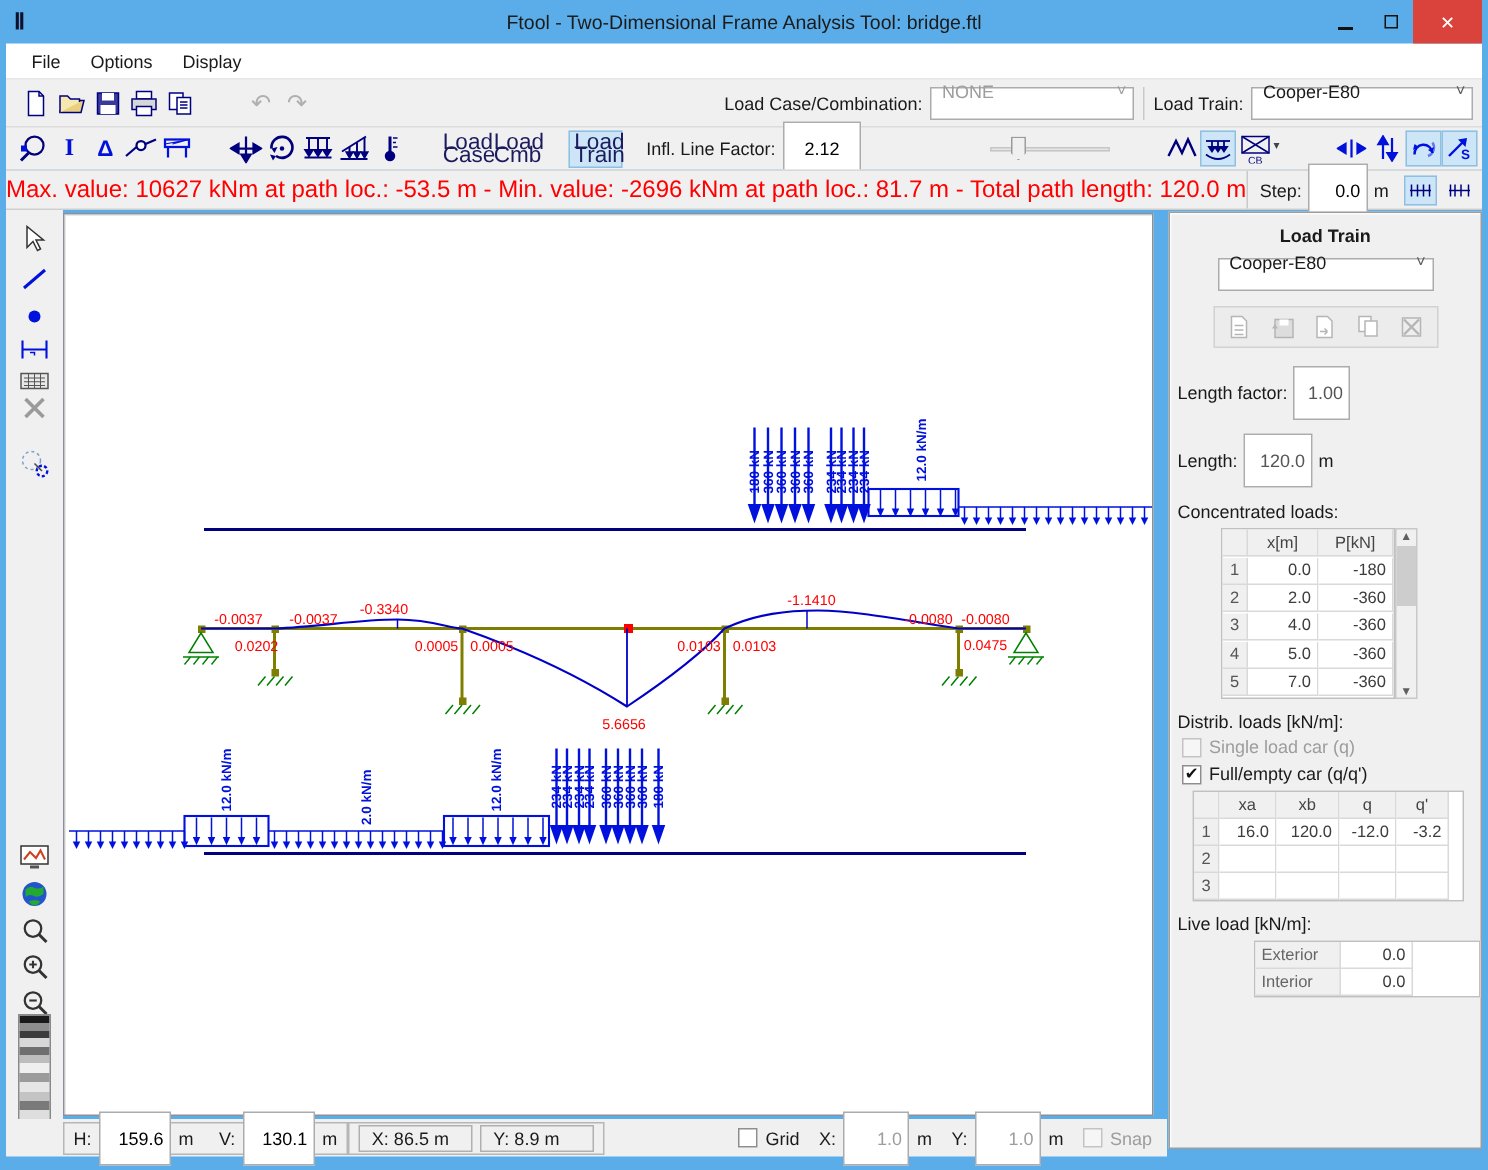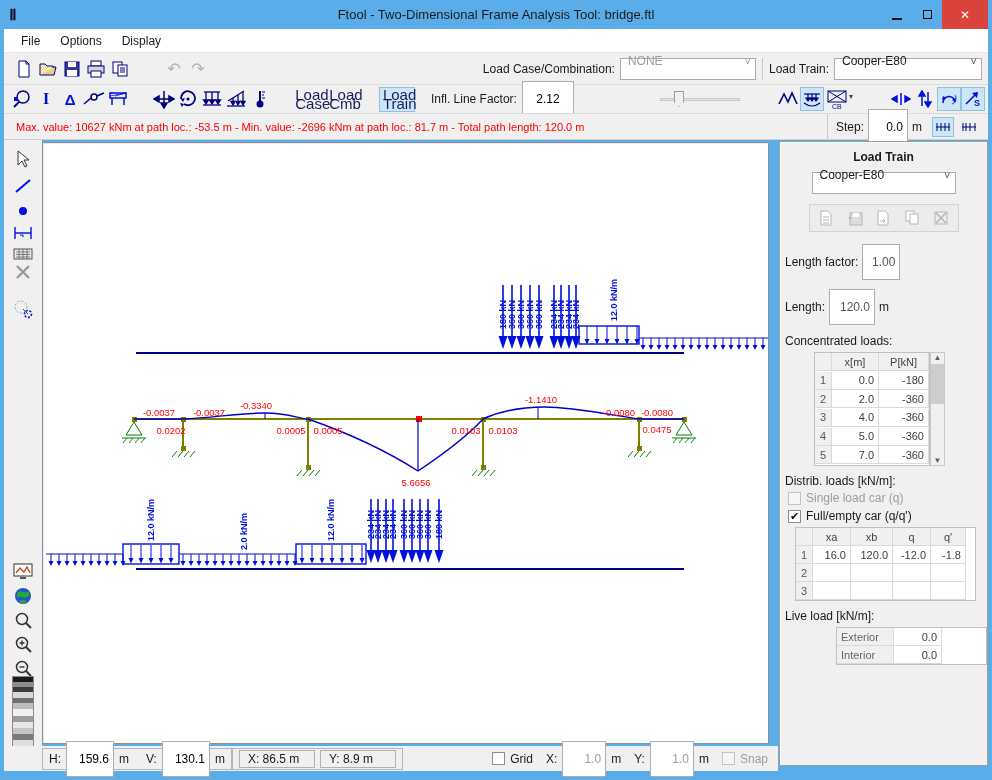"Max. value: 10627 kNm at" .msgtext { font-size: 11px -> 16px; padding-left: 12px -> 0 }
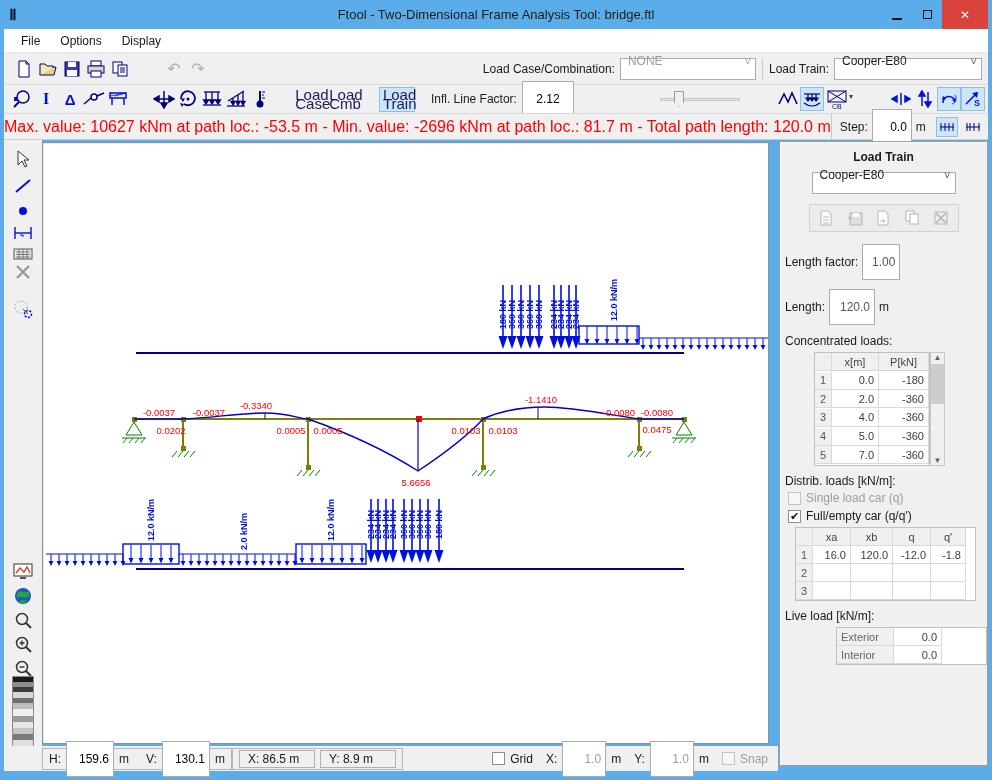"-1.8" div.gcell { text: -1.8 -> -3.2 }
